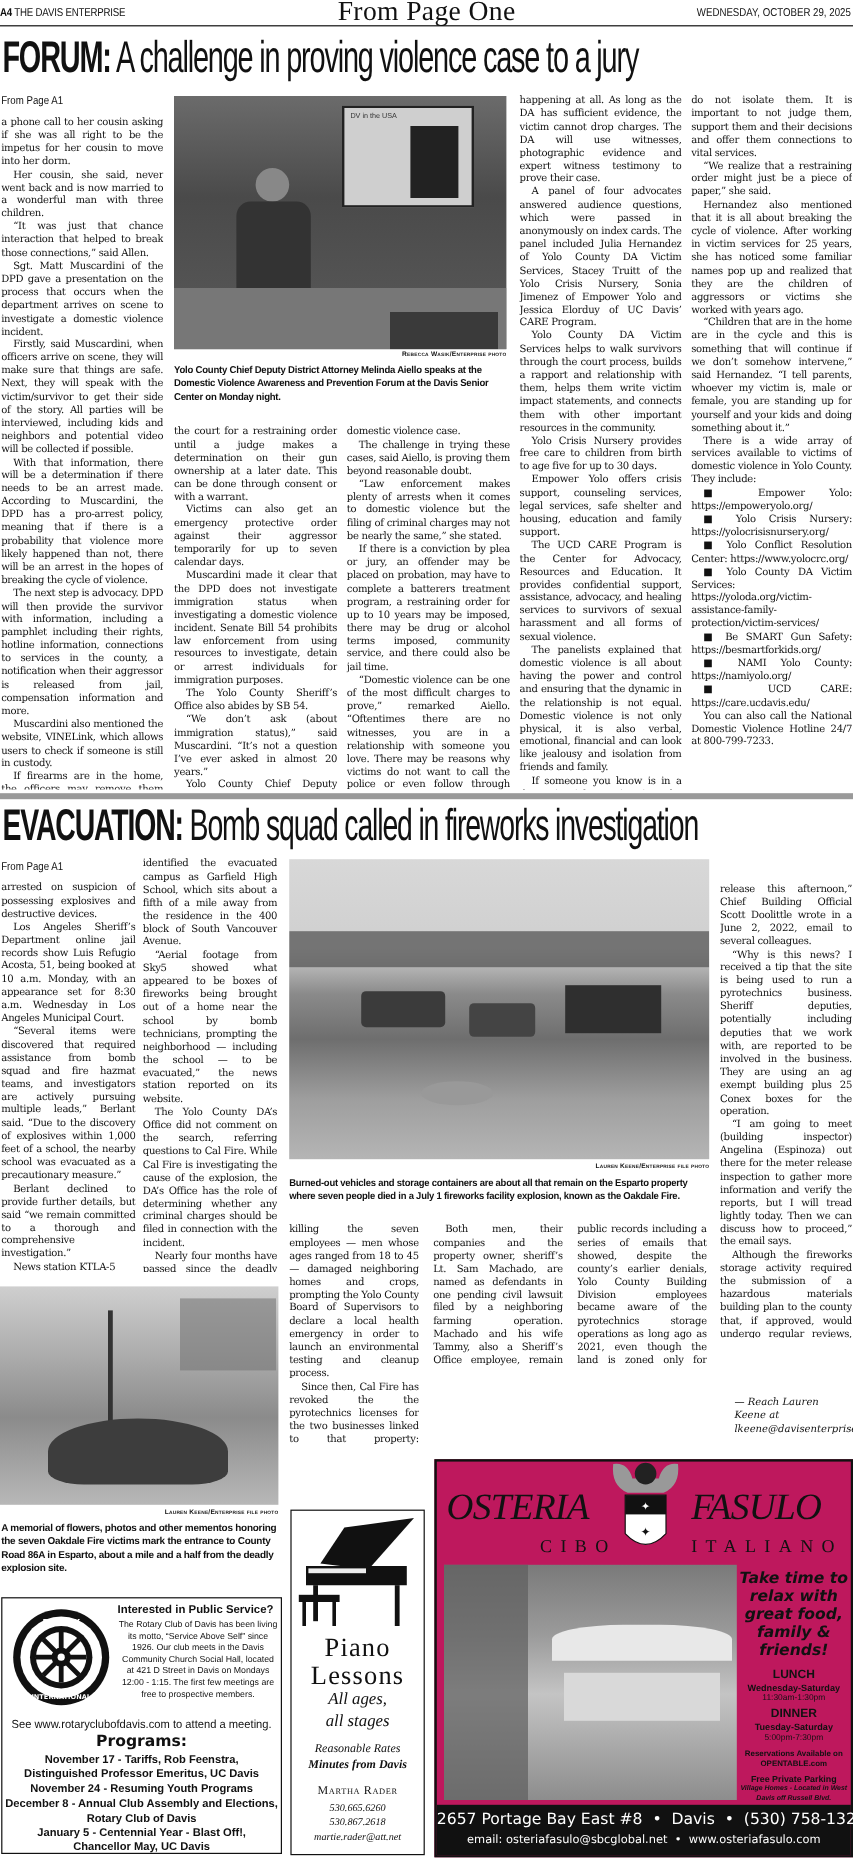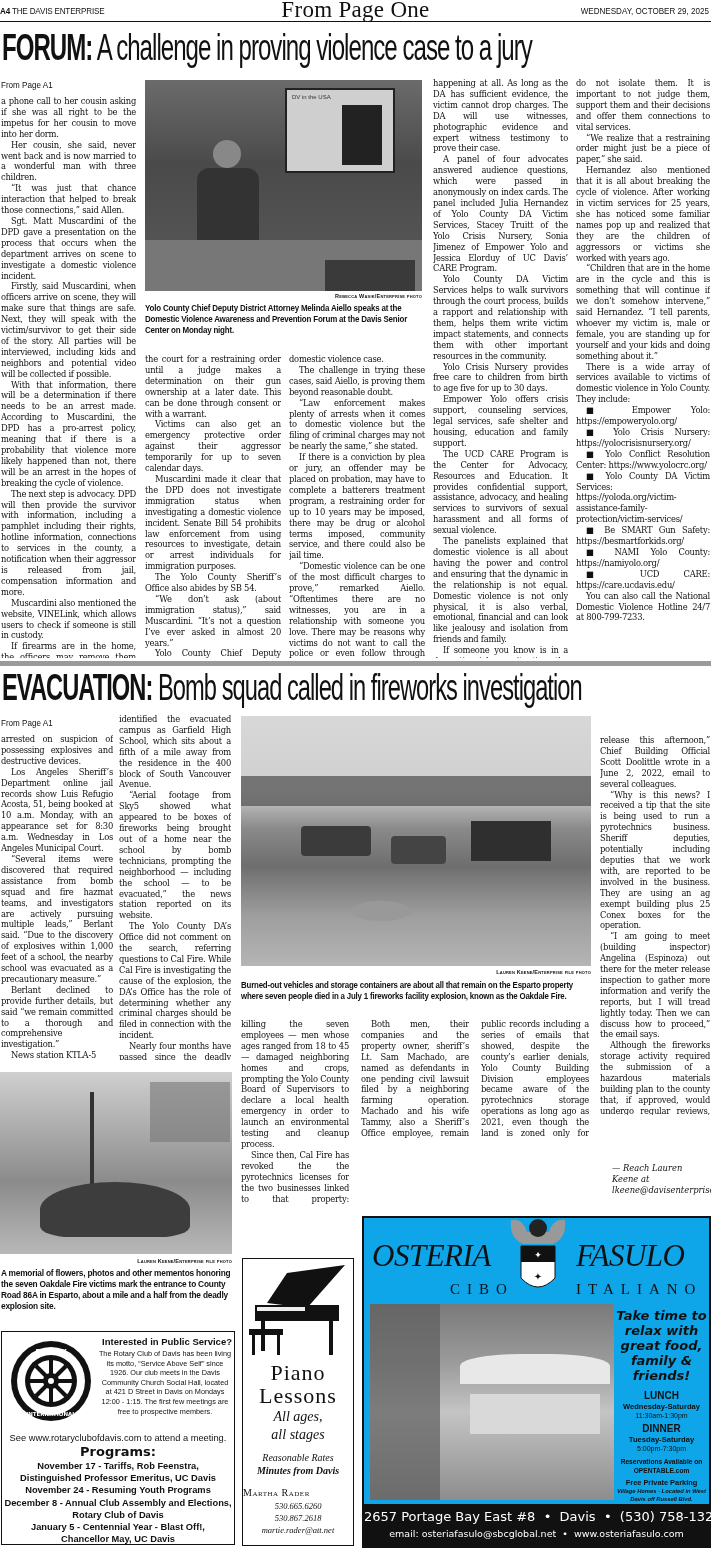"OSTERIA" div.abs { background: #0ea5e9 -> #be185d }
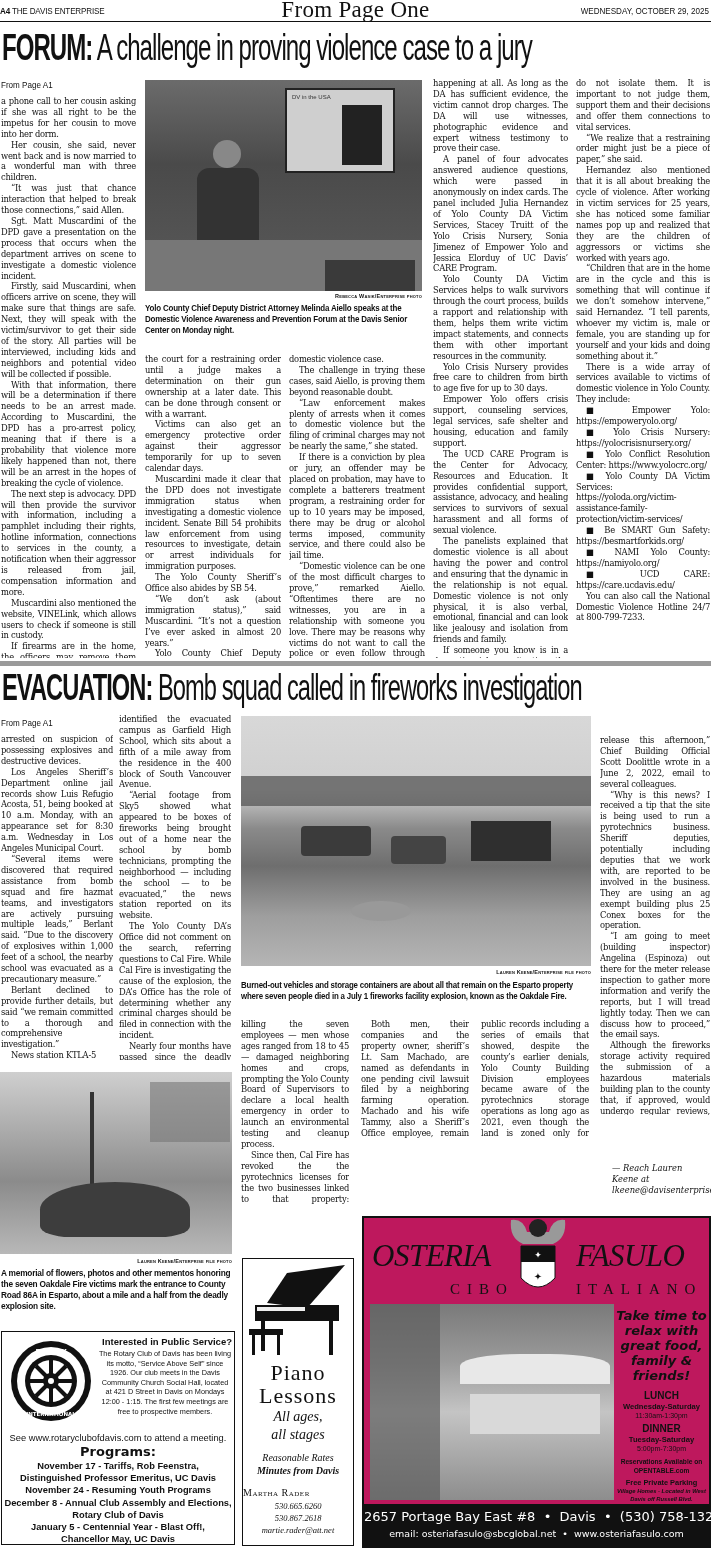"Interested in Public Service?" div.abs { text-align: right -> left }
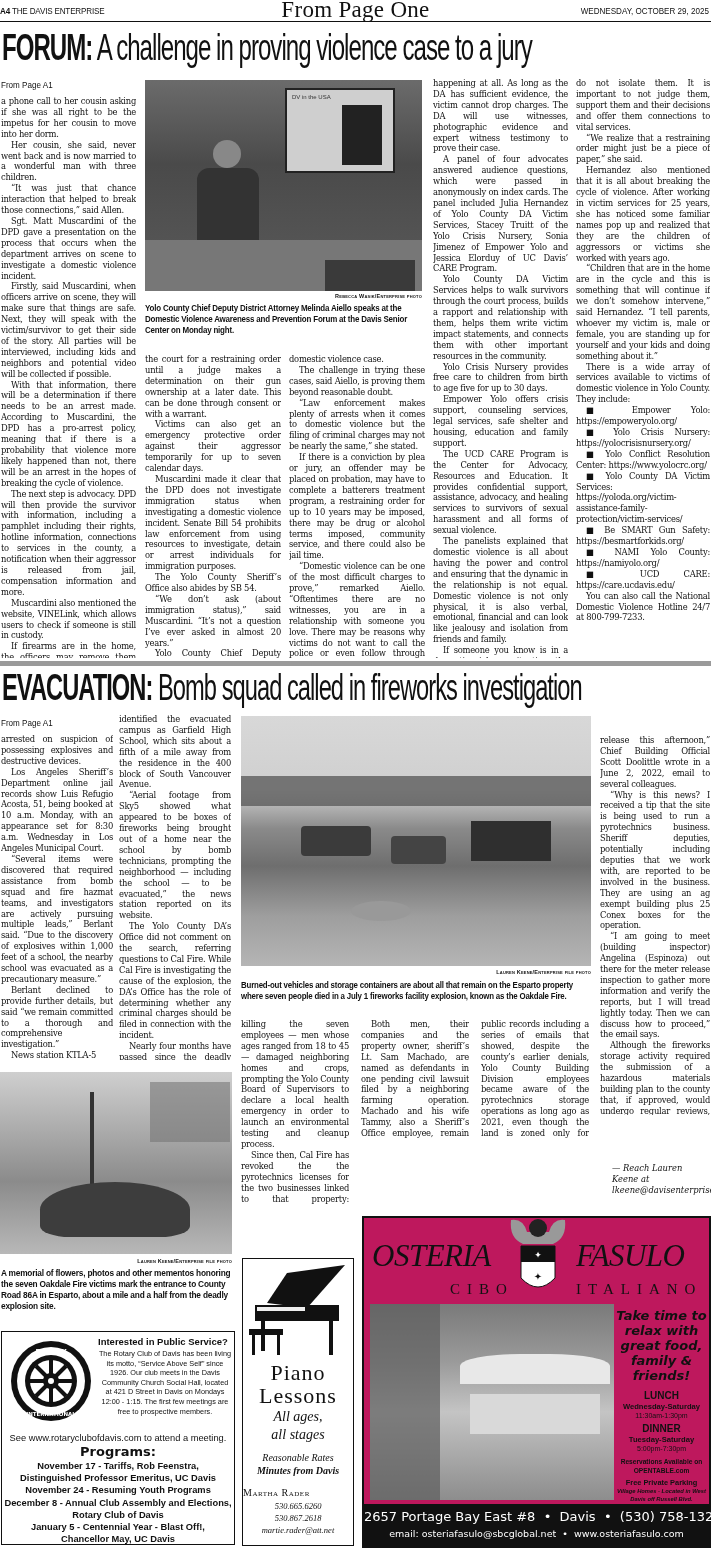"Martha Rader" div.abs { text-align: left -> center }
